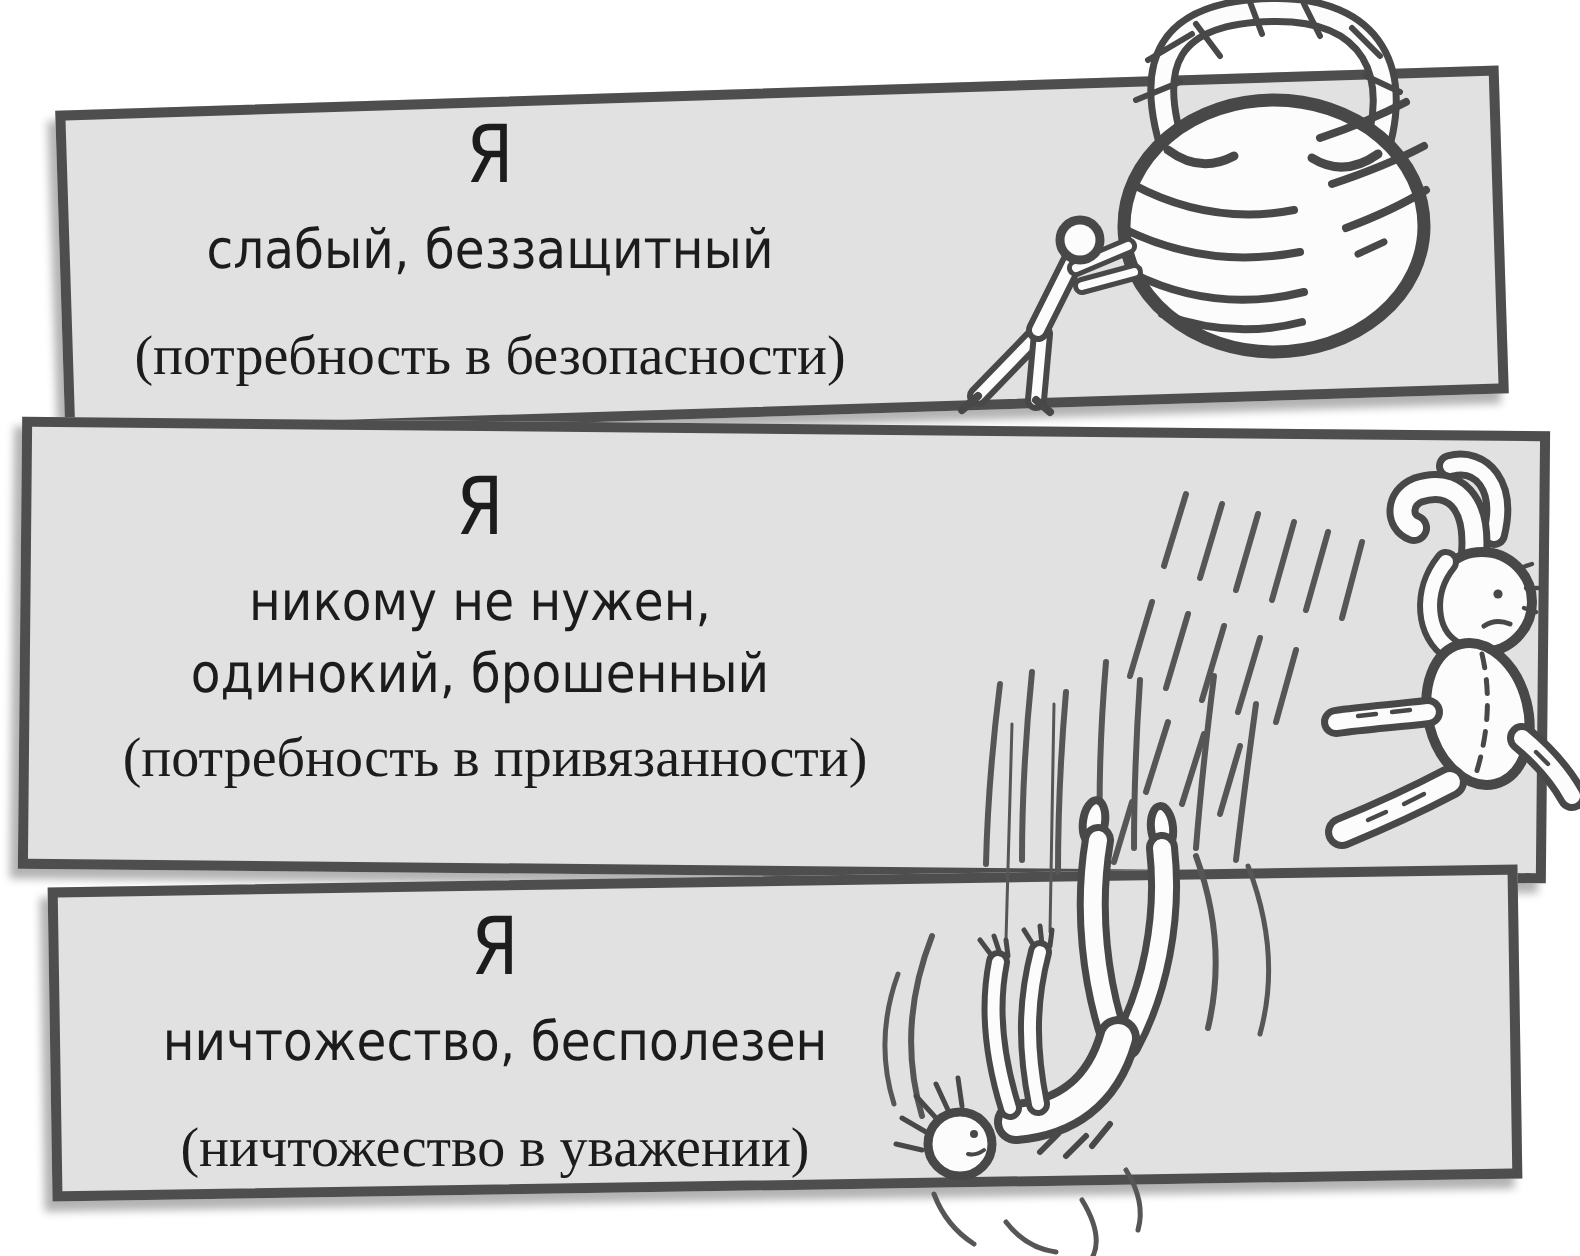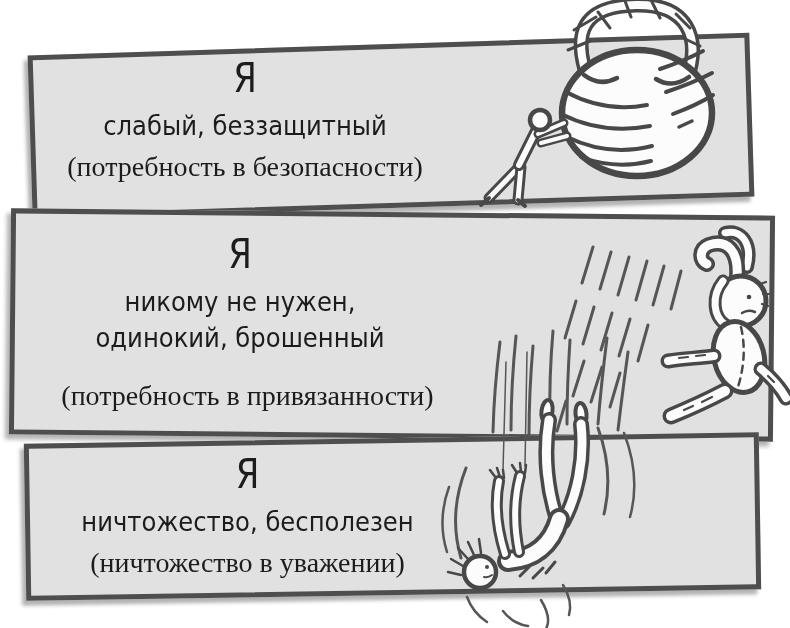"(потребность в безопасности)" .need { margin-top: 7px -> 19px }
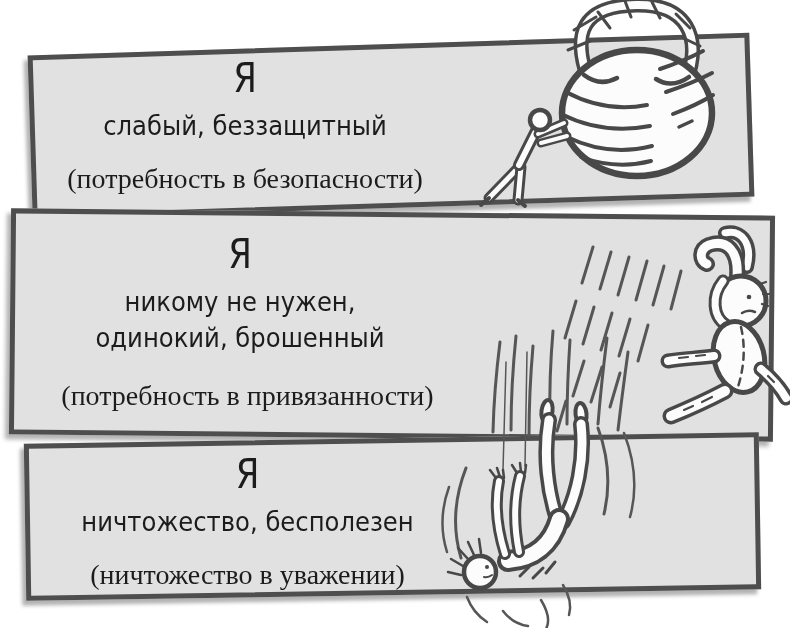"(потребность в привязанности)" #tb-2 .need { margin-top: 24px -> 8px }
